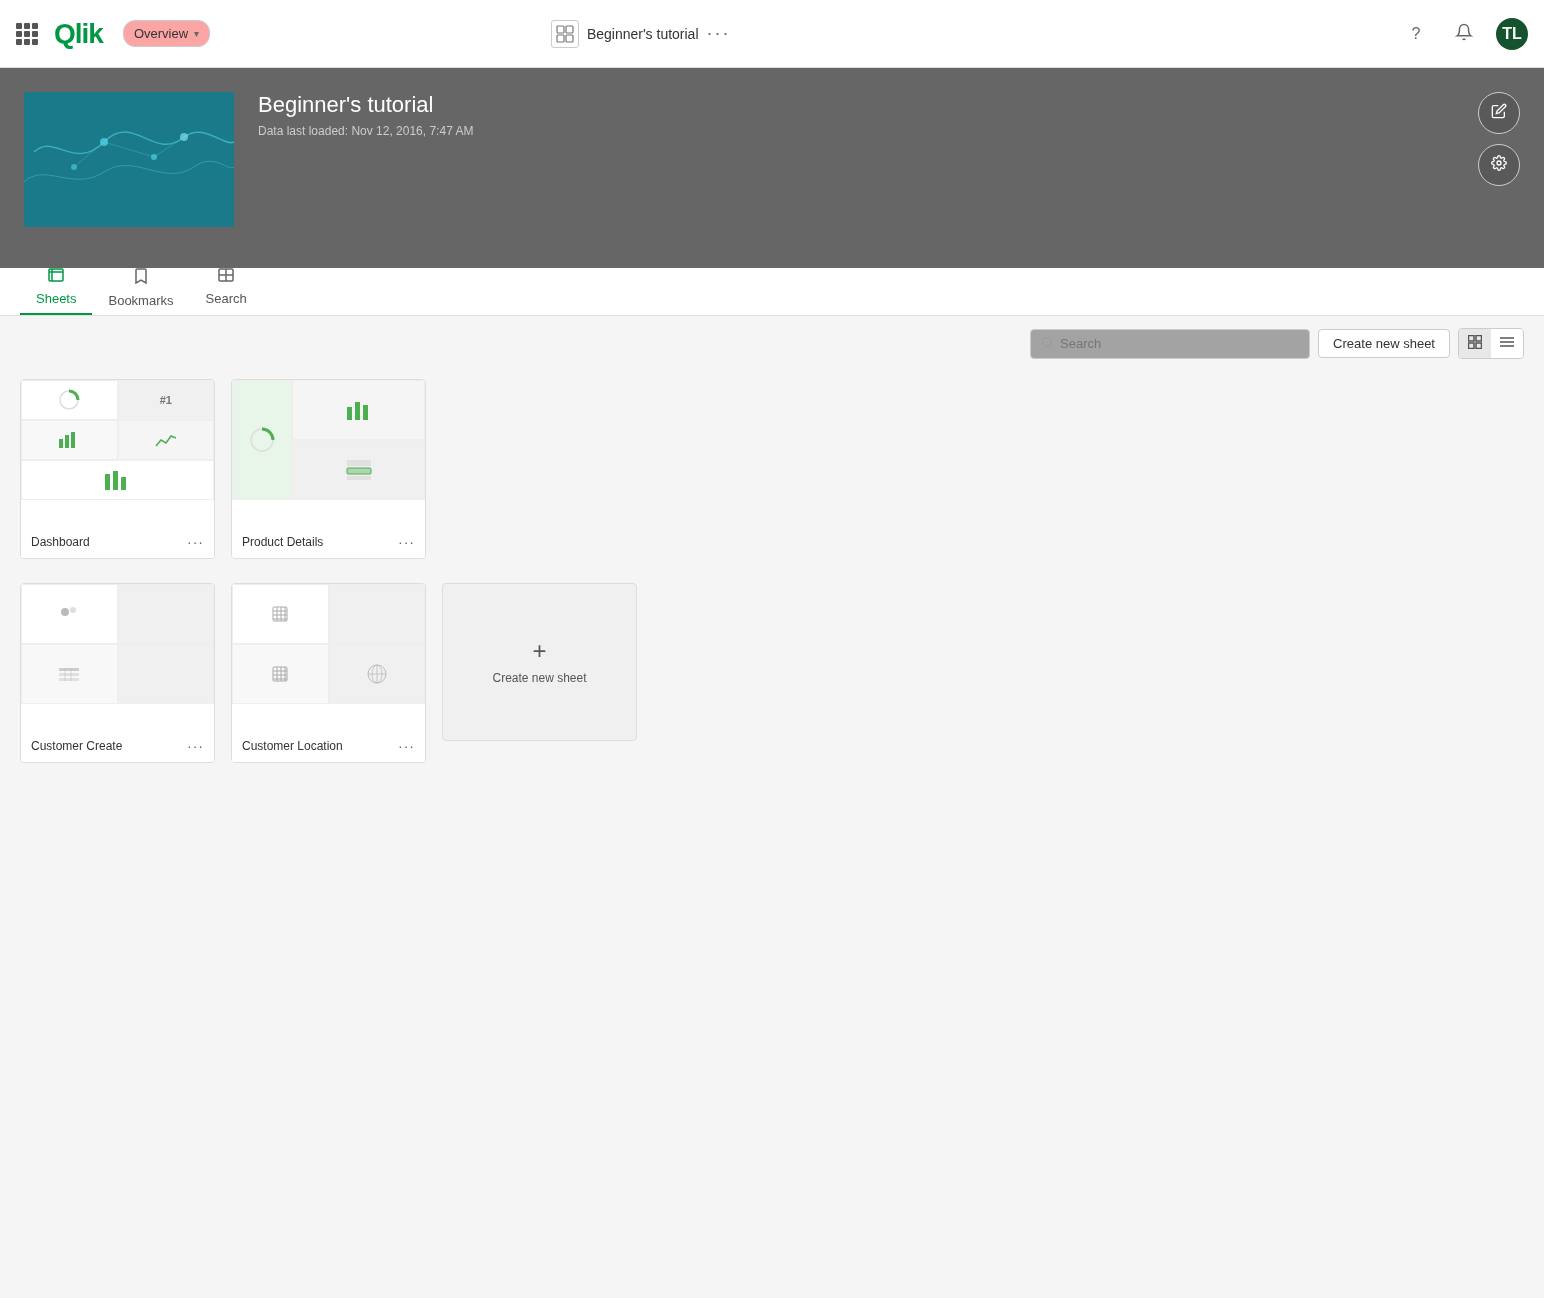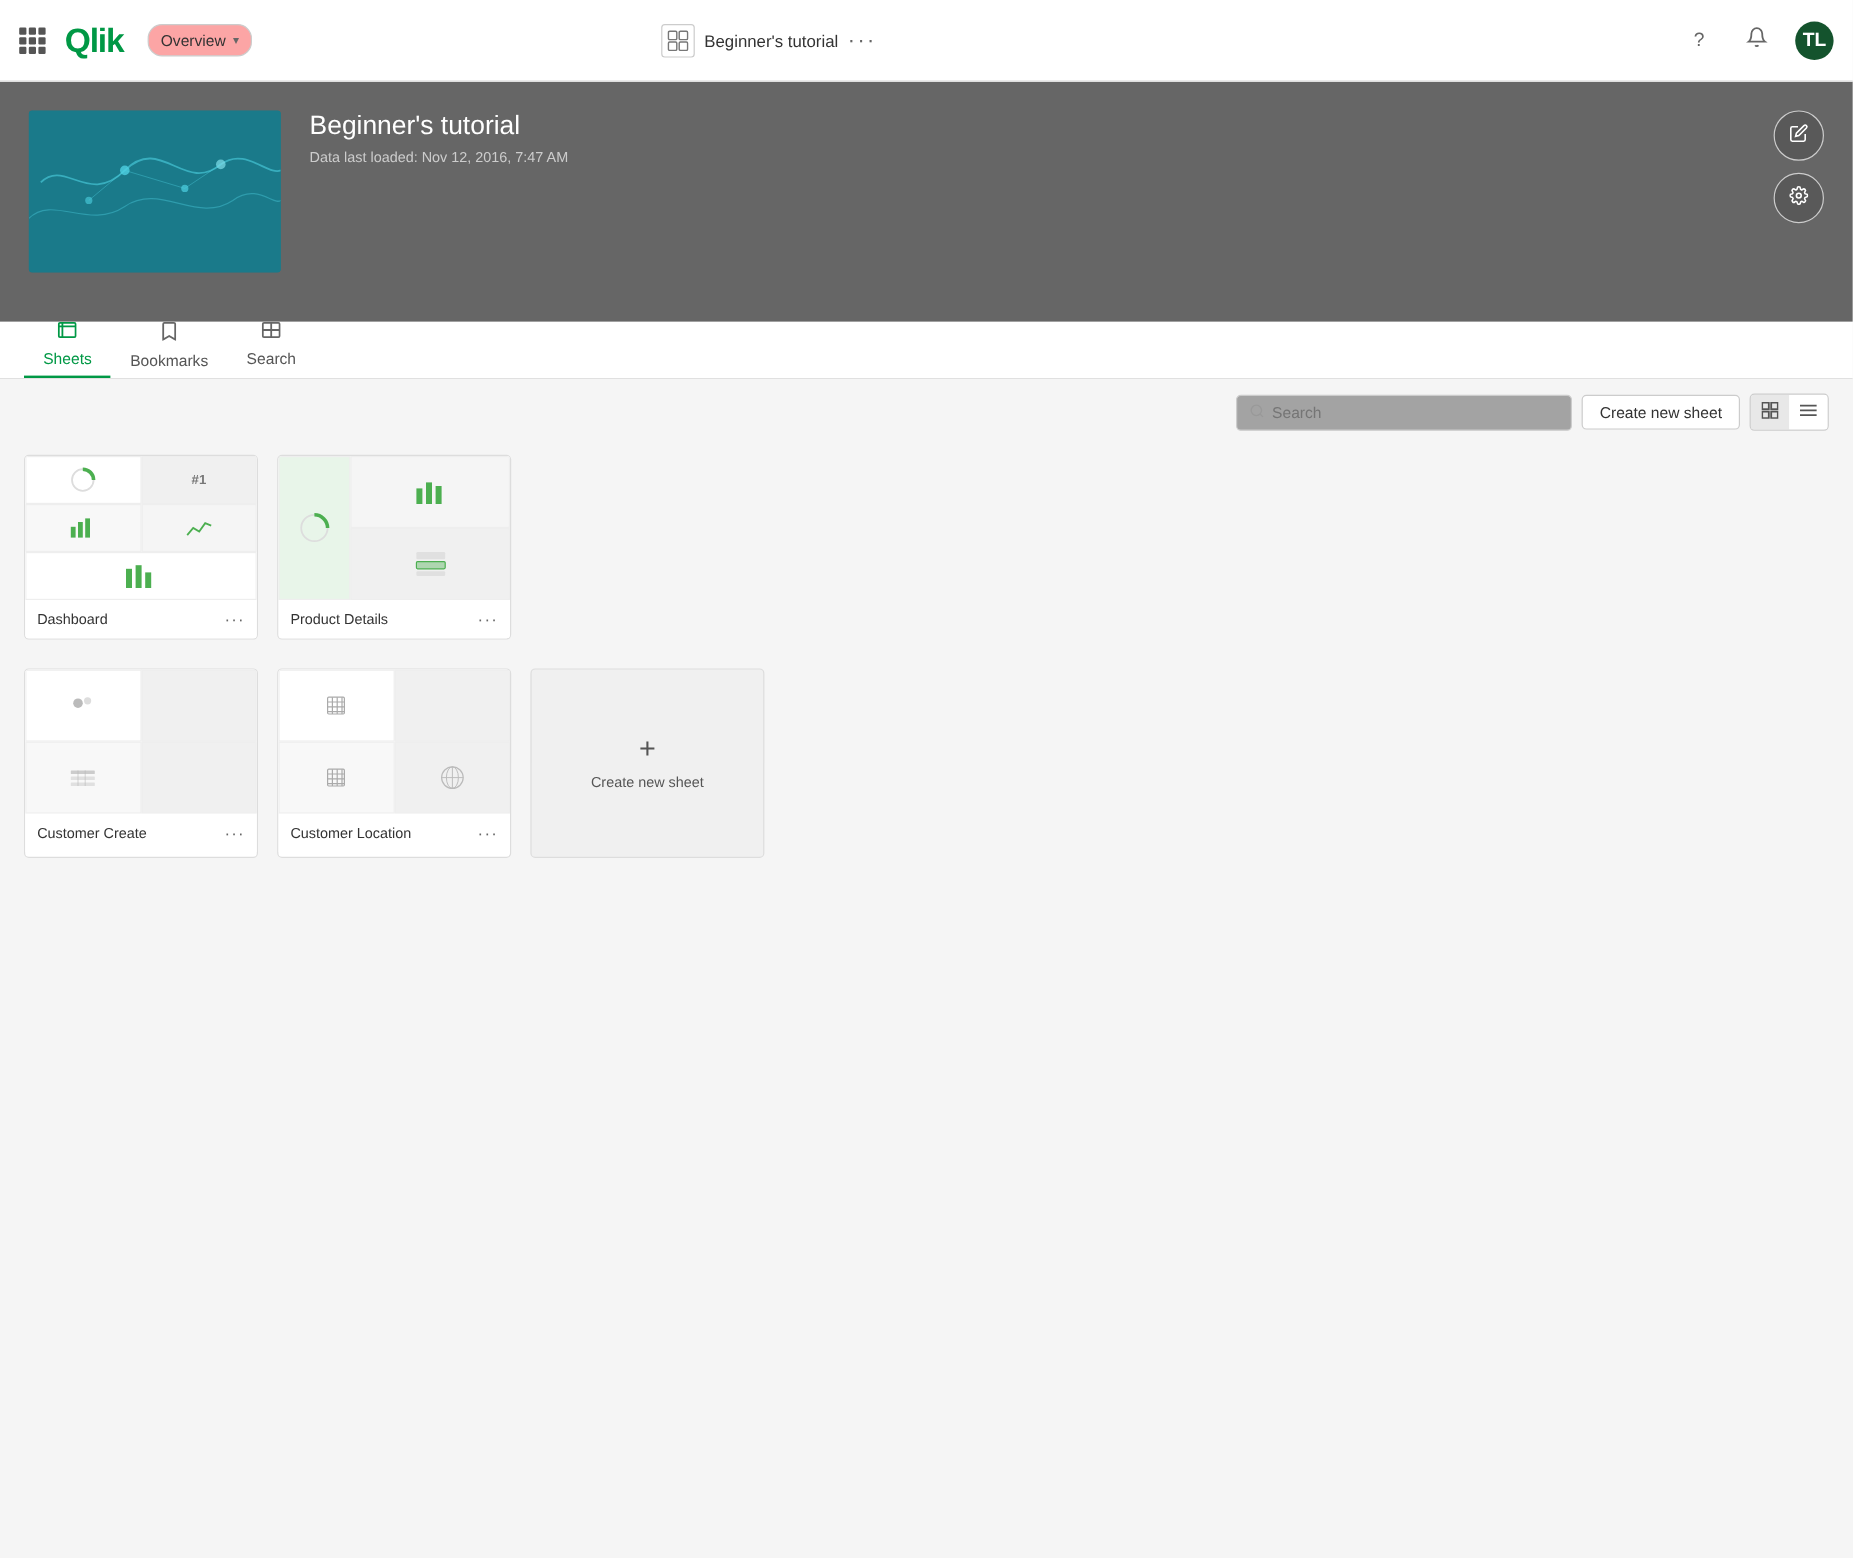"Dashboard" .sheet-footer { margin-top: none -> 26px }
